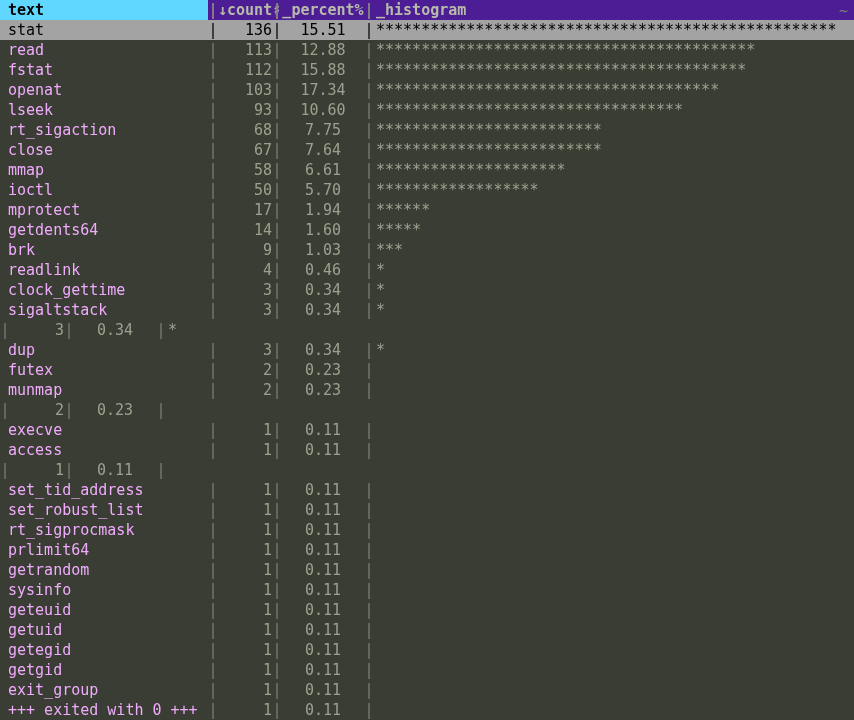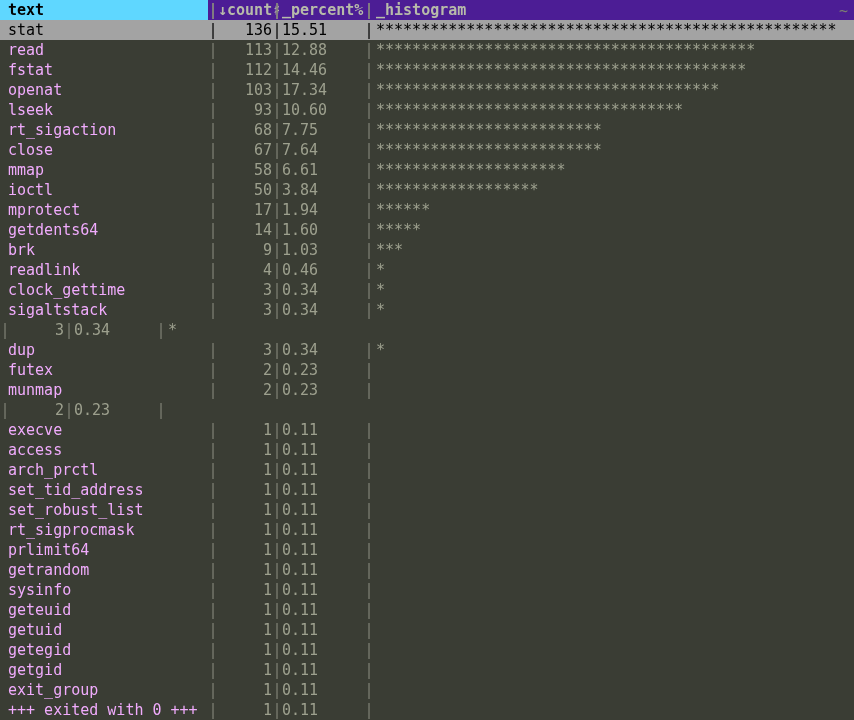"_percent%" .c-pct { text-align: left -> center }
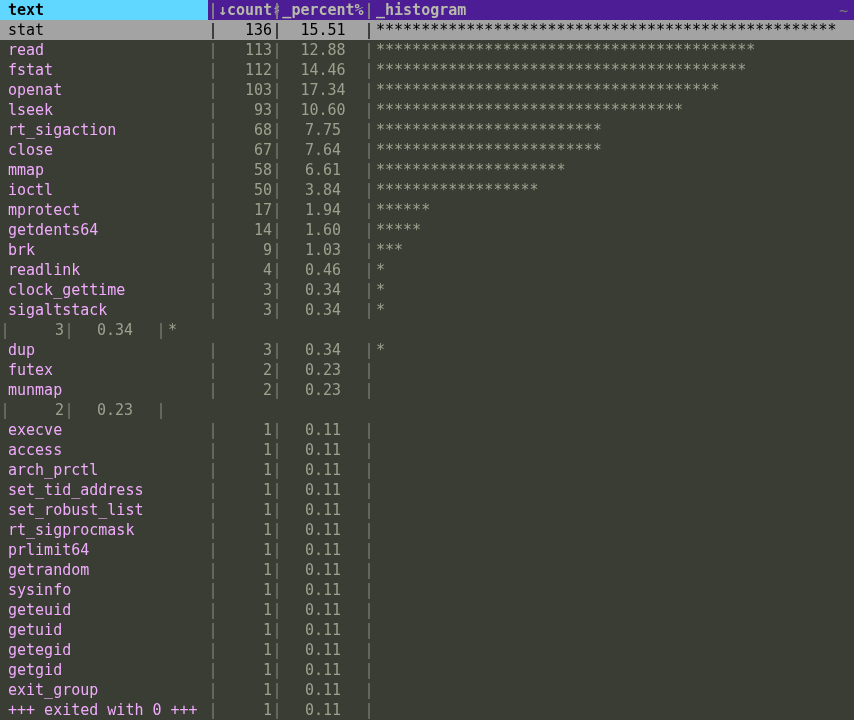"14.46" span.c-pct { text: 14.46 -> 15.88 }
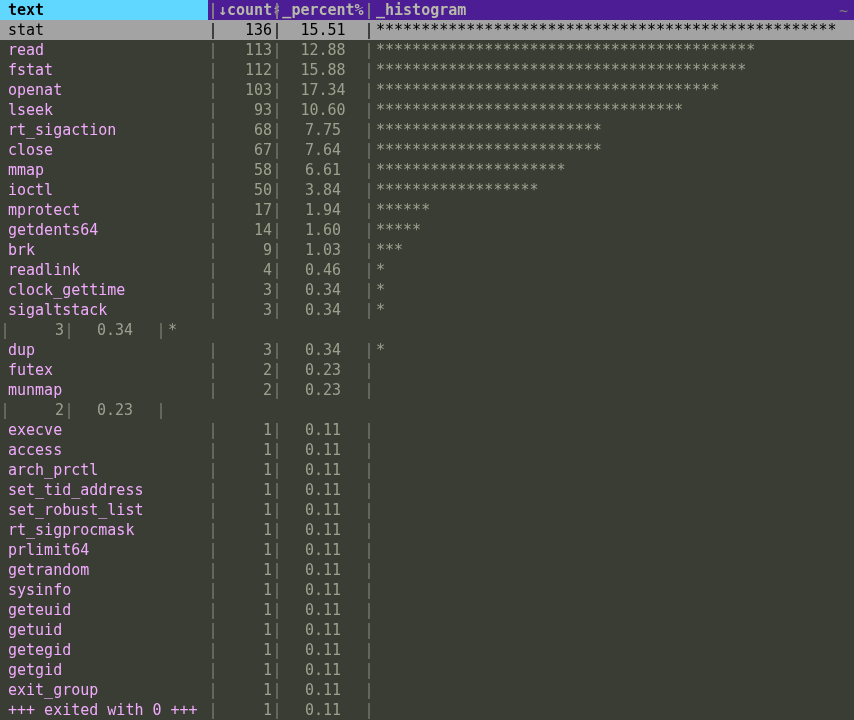"3.84" span.c-pct { text: 3.84 -> 5.70 }
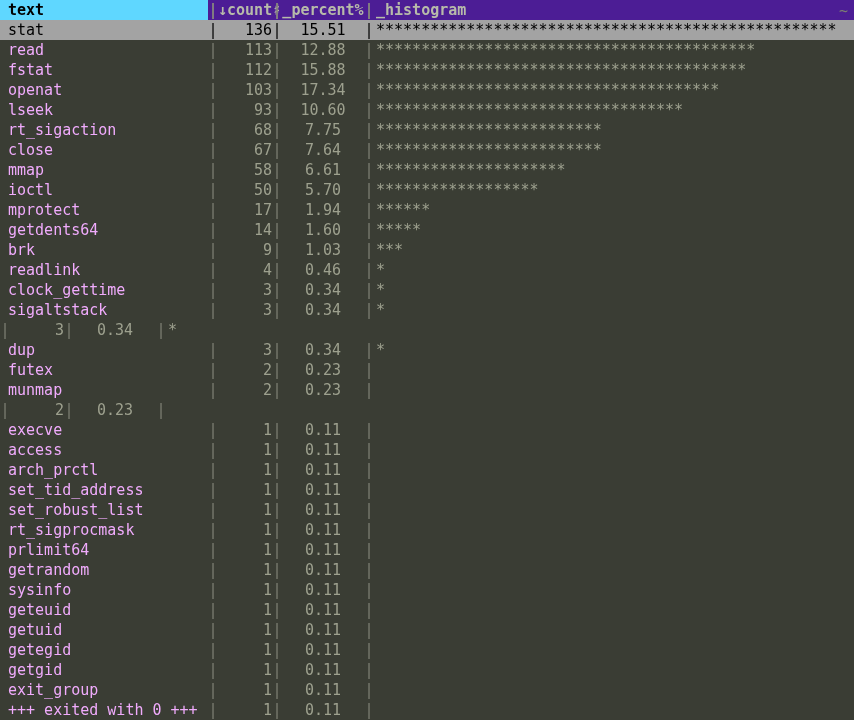"arch_prctl" span.c-text { html: <span>arch_prctl</span> -> none }
